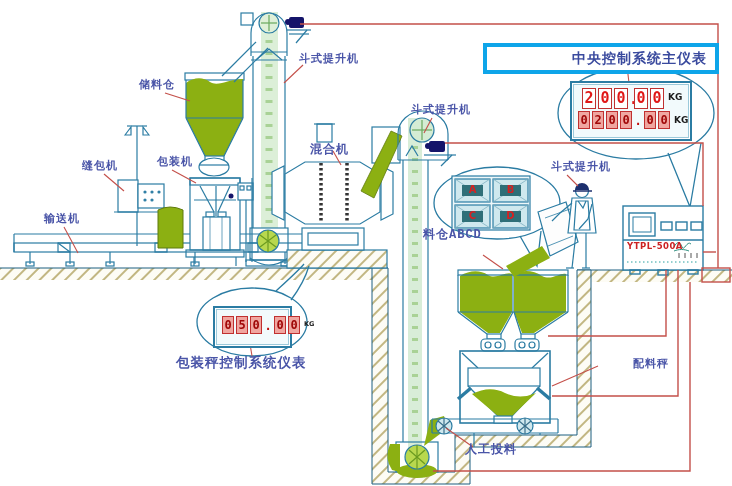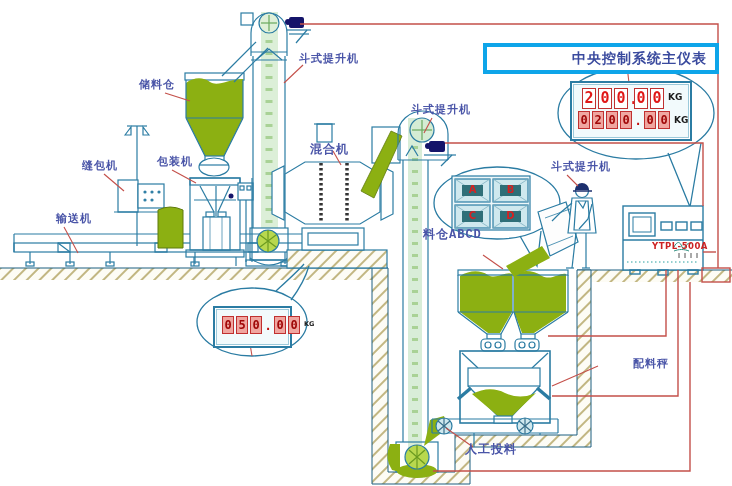"输送机" span.lbl { left: 56px -> 44px }
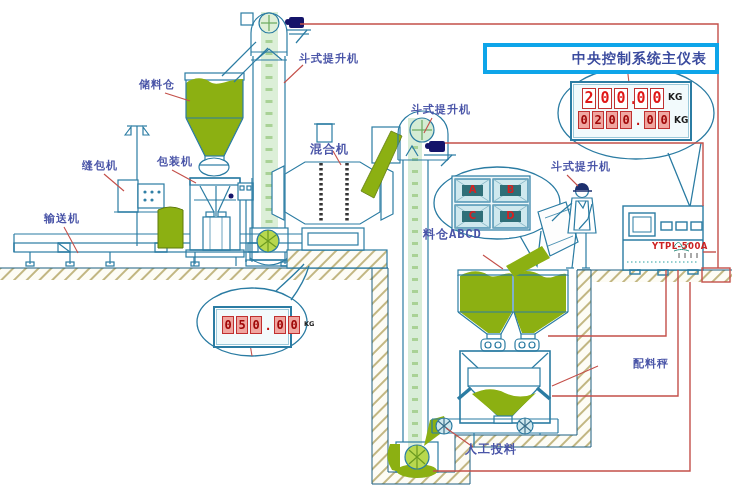"YTPL-500A" .model { margin-left: 25px -> none }
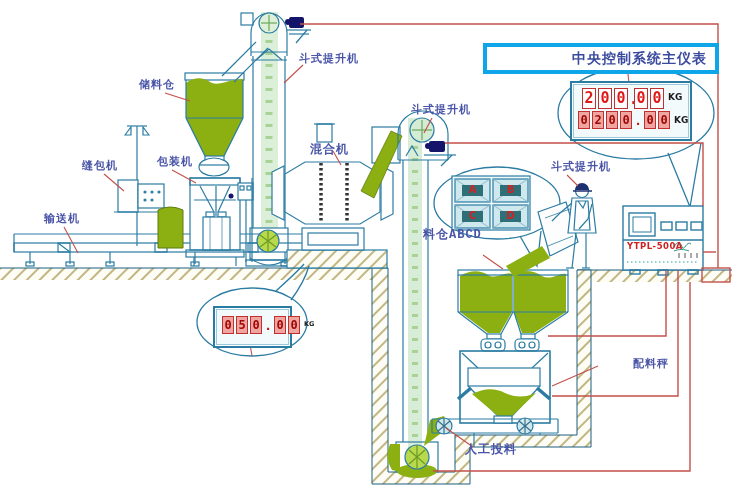"包装秤控制系统仪表" span.lbl { html: none -> <span>包装秤控制系统仪表</span> }
